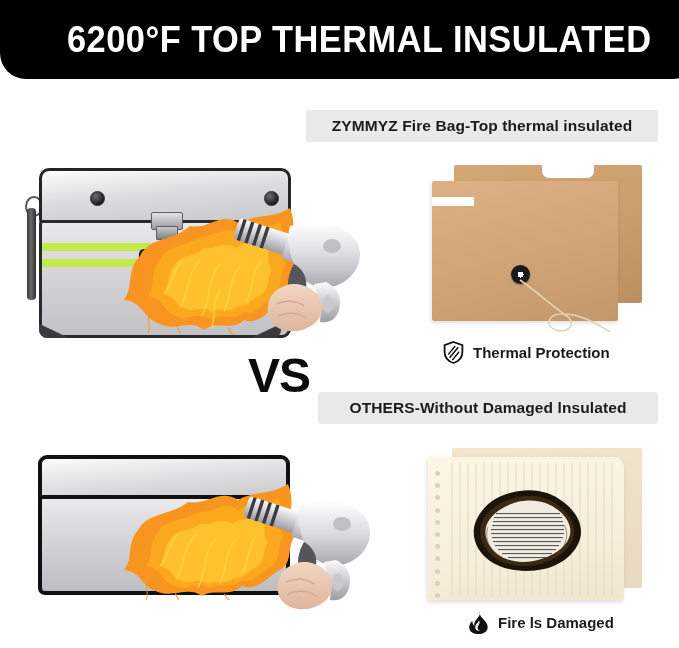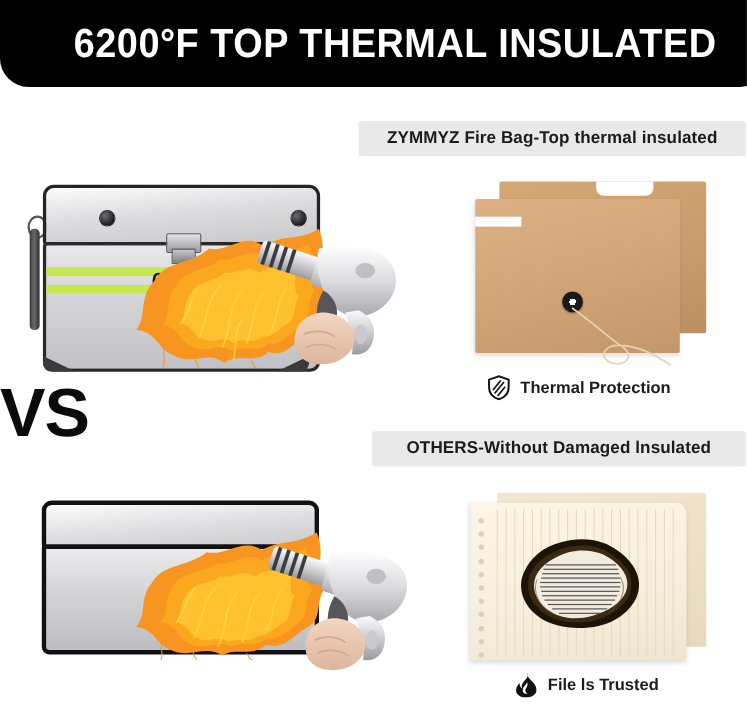"ZYMMYZ Fire Bag-Top thermal insulated" .pill { margin-left: 20px -> none }
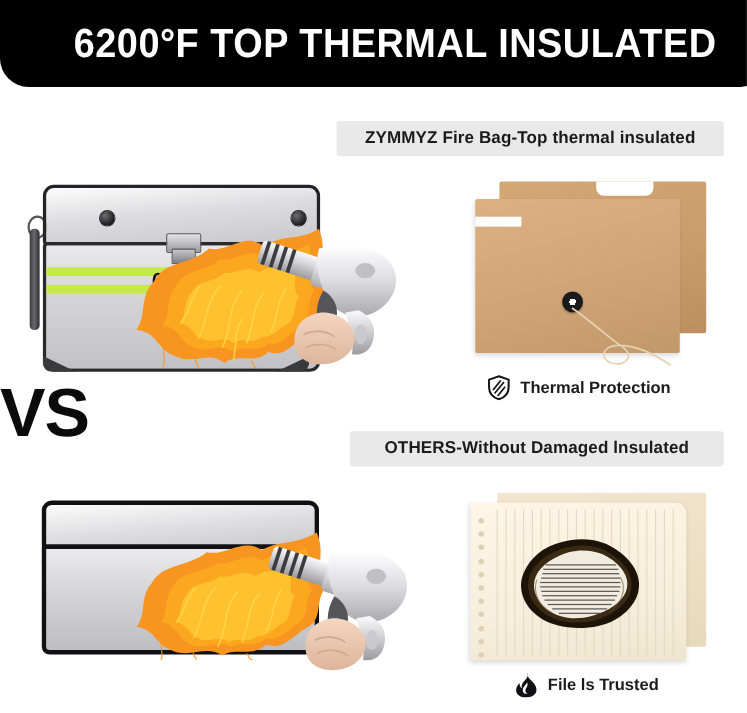"VS" .vs { font-size: 62px -> 48px; justify-content: flex-start -> flex-end }
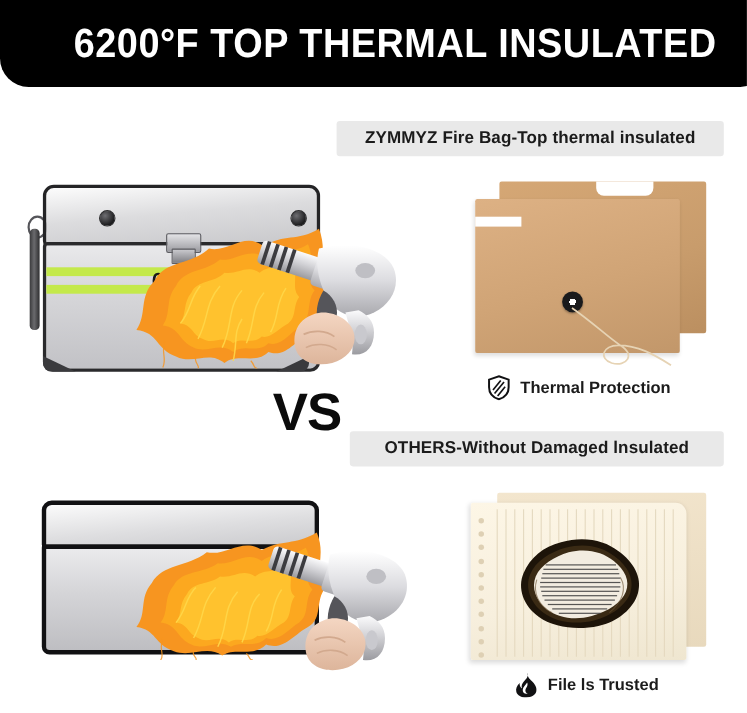"File ls Trusted" span { text: File ls Trusted -> Fire ls Damaged }
